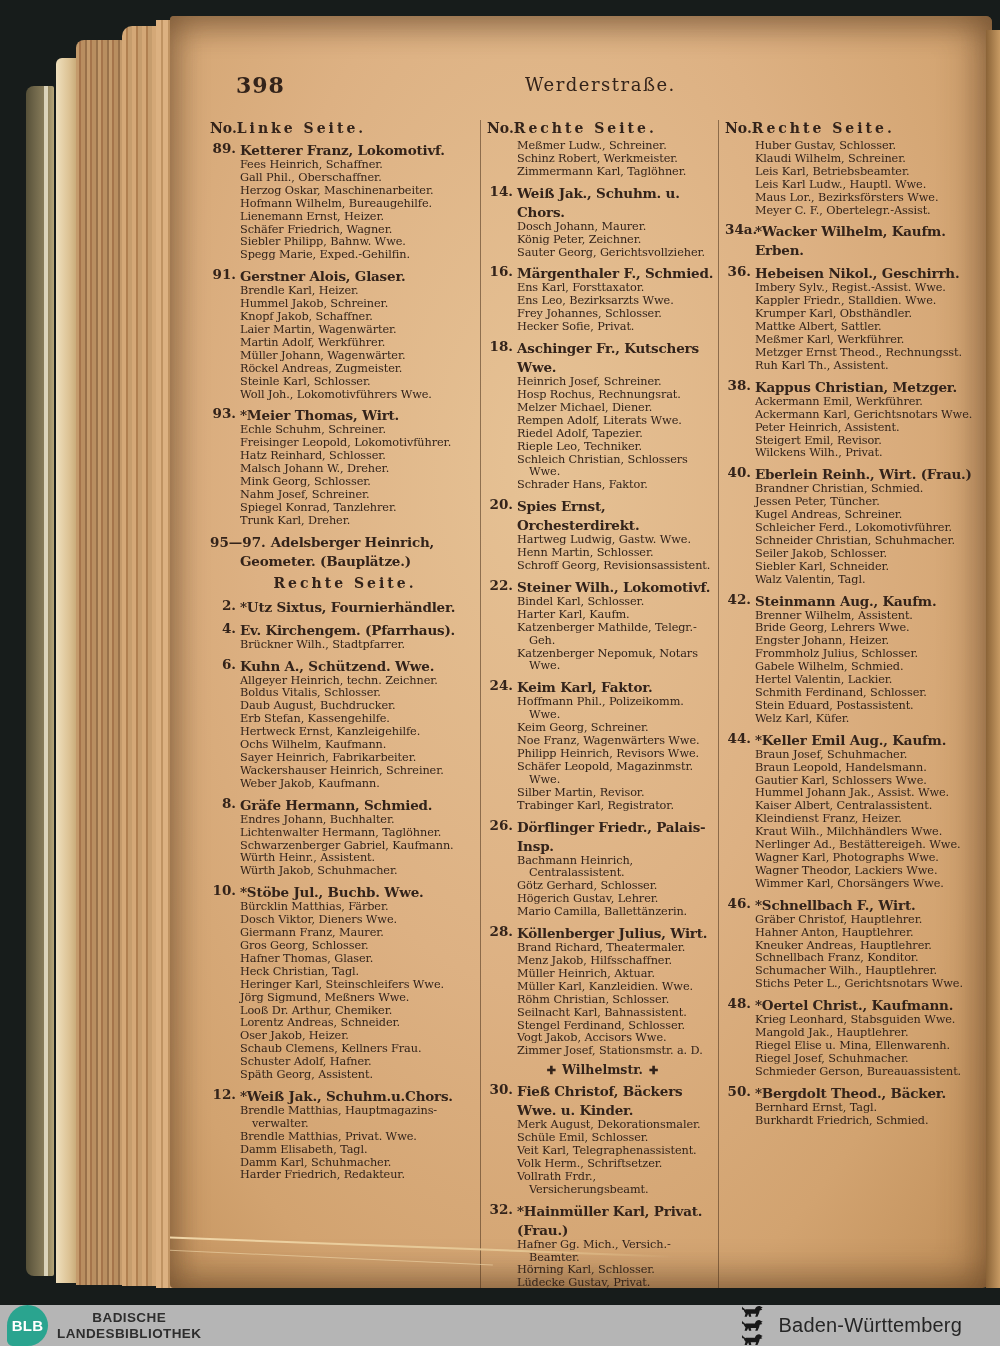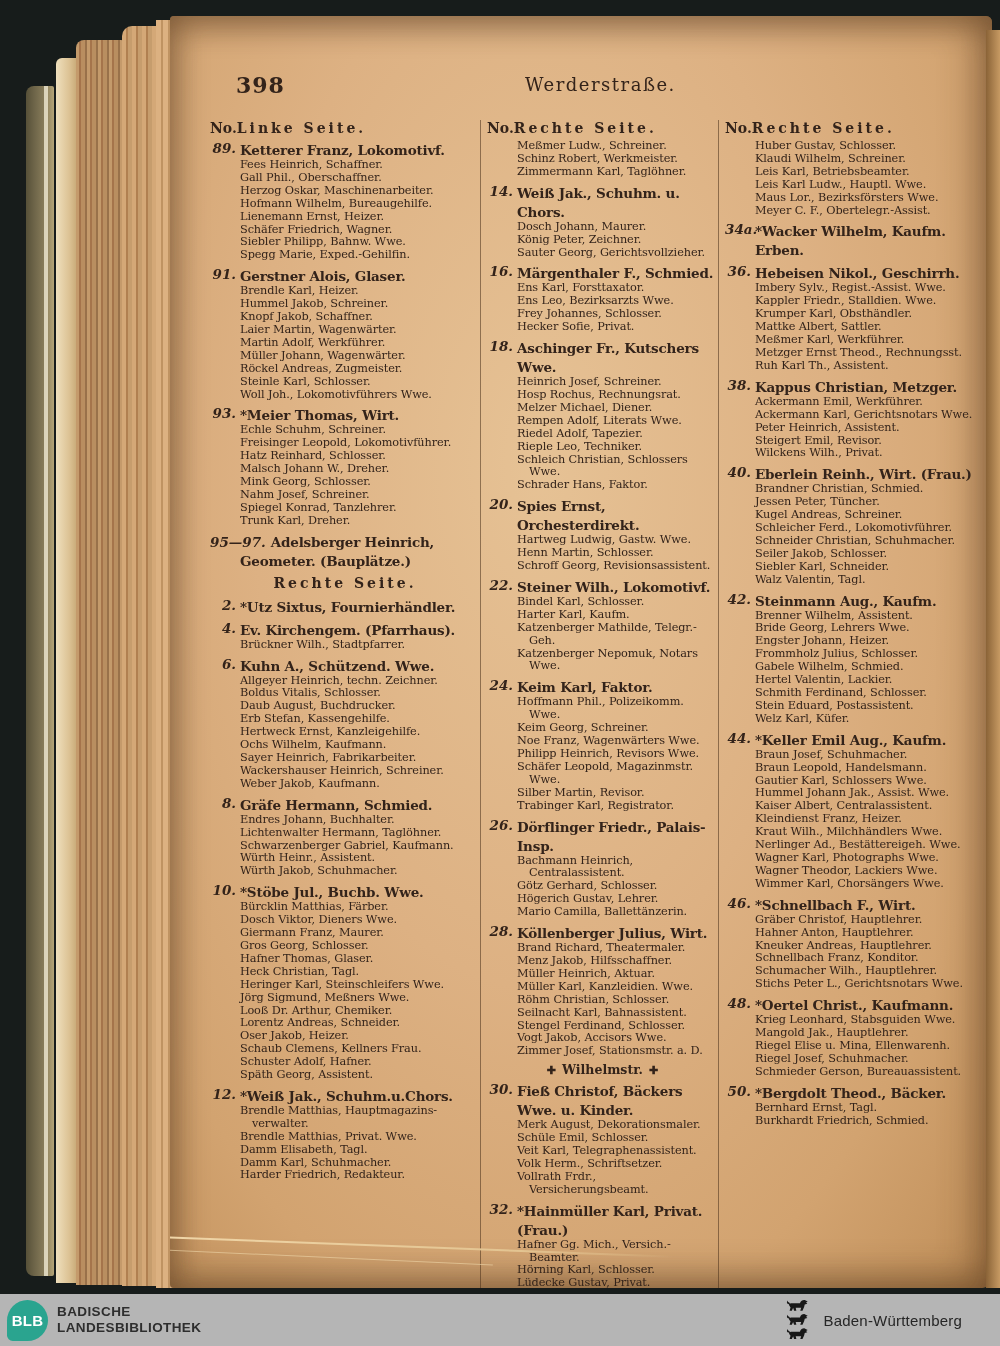"89." .entry .num { font-style: italic -> none }
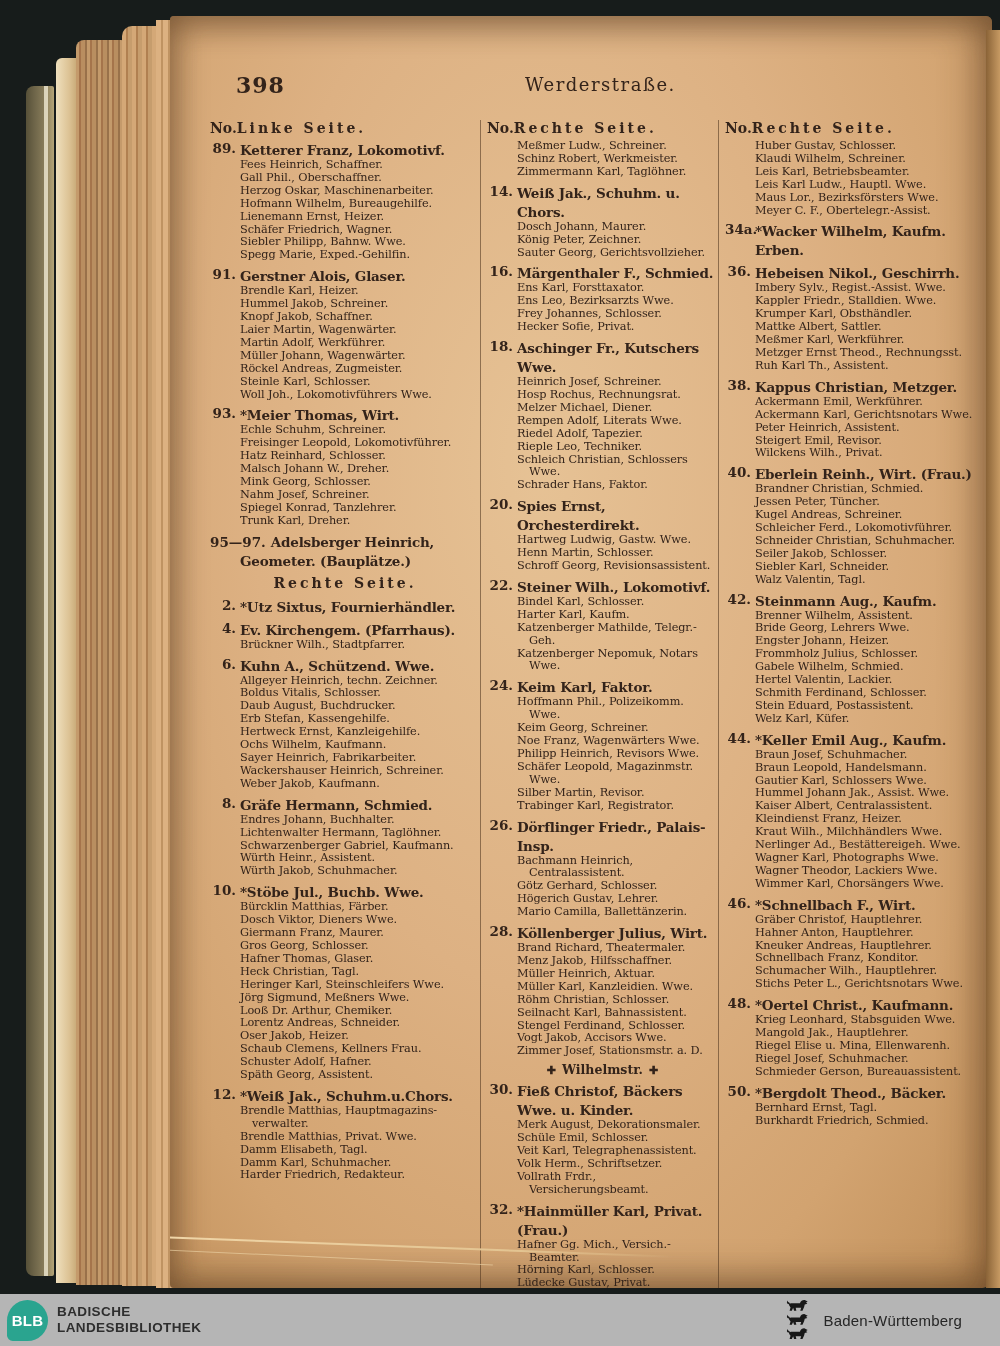"BLB" .footer { height: 52px -> 41px; text-align: none -> center }
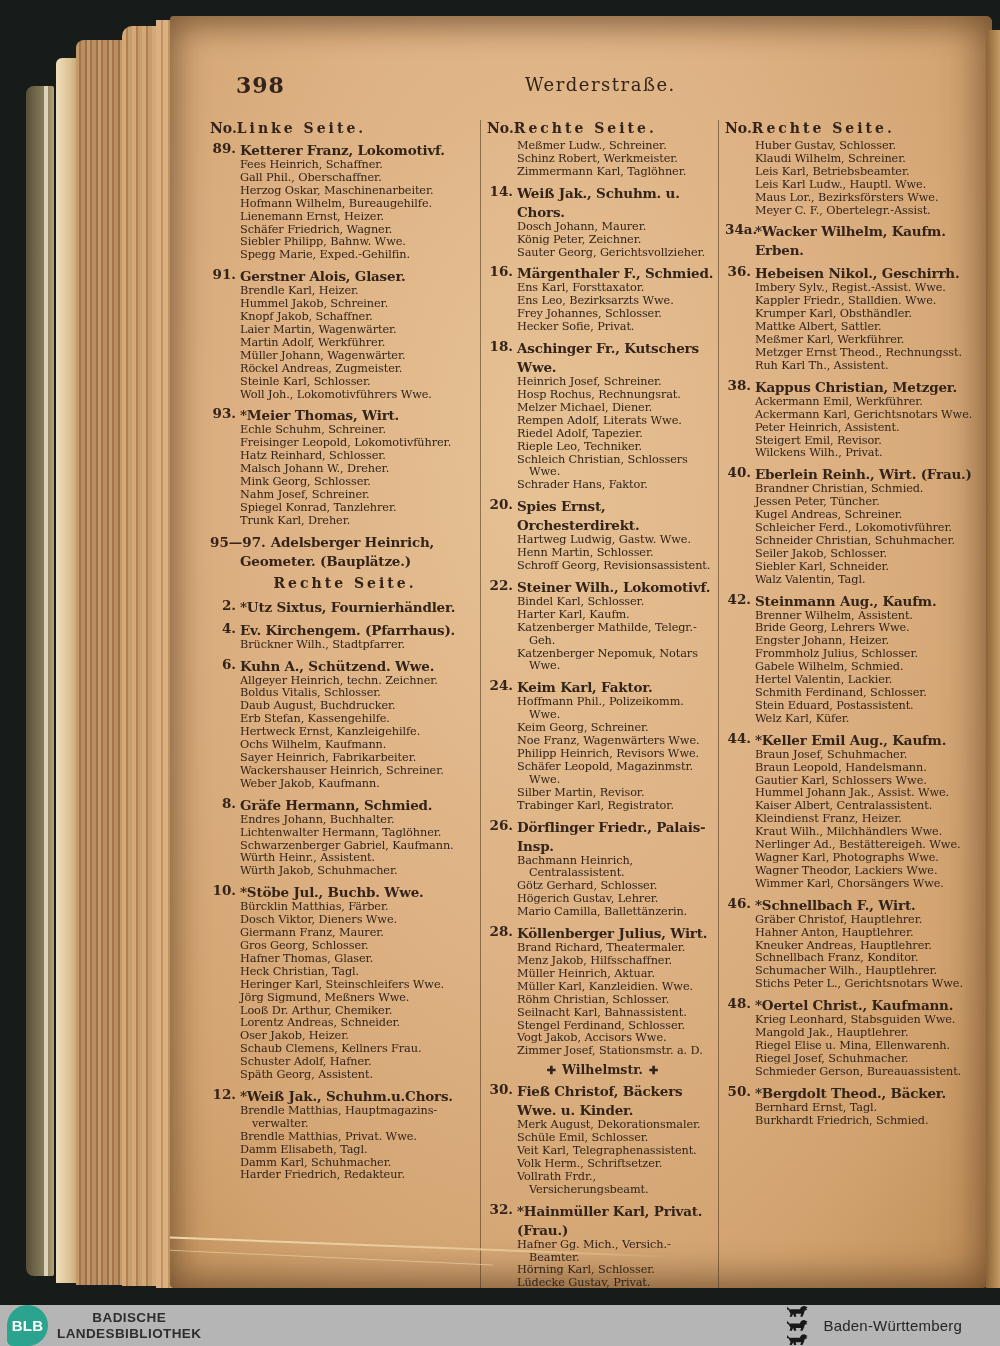"Baden-Württemberg" .bw-label { font-size: 15px -> 20px }
